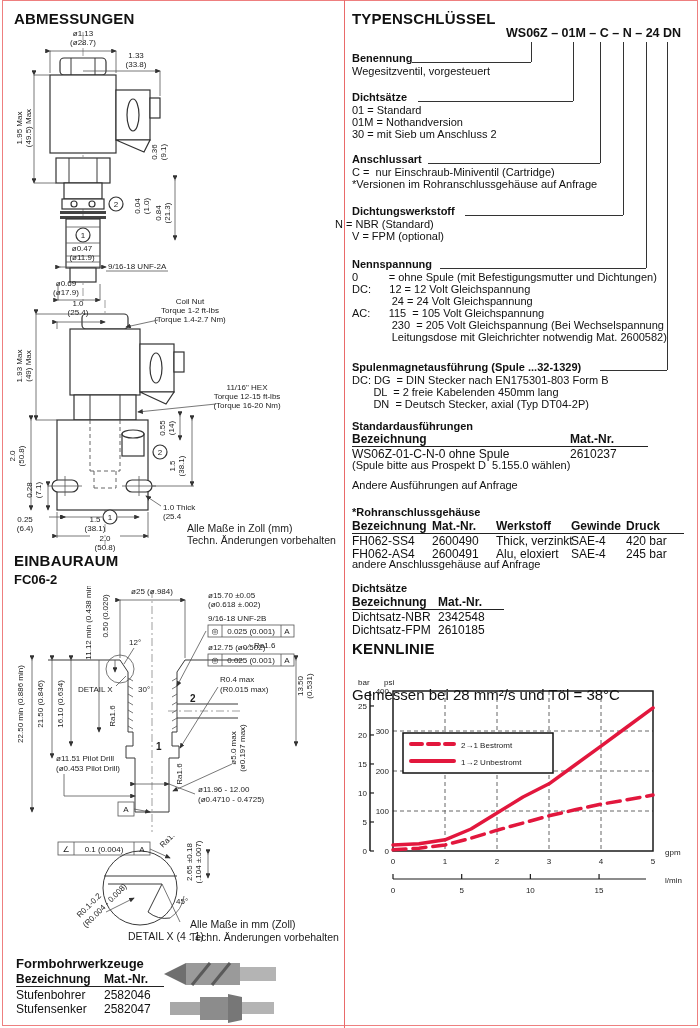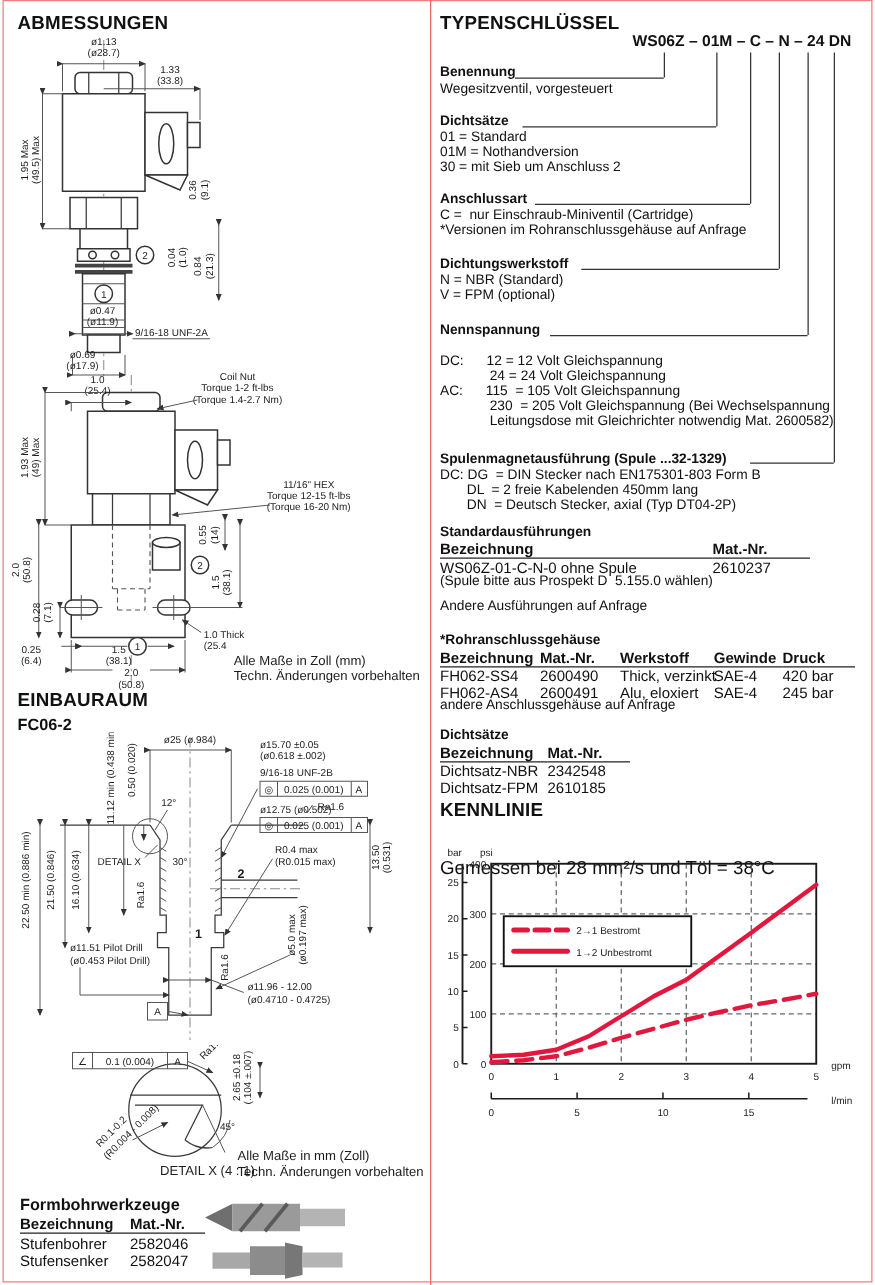"N = NBR (Standard)" div.txt { left: 352px -> 335px }
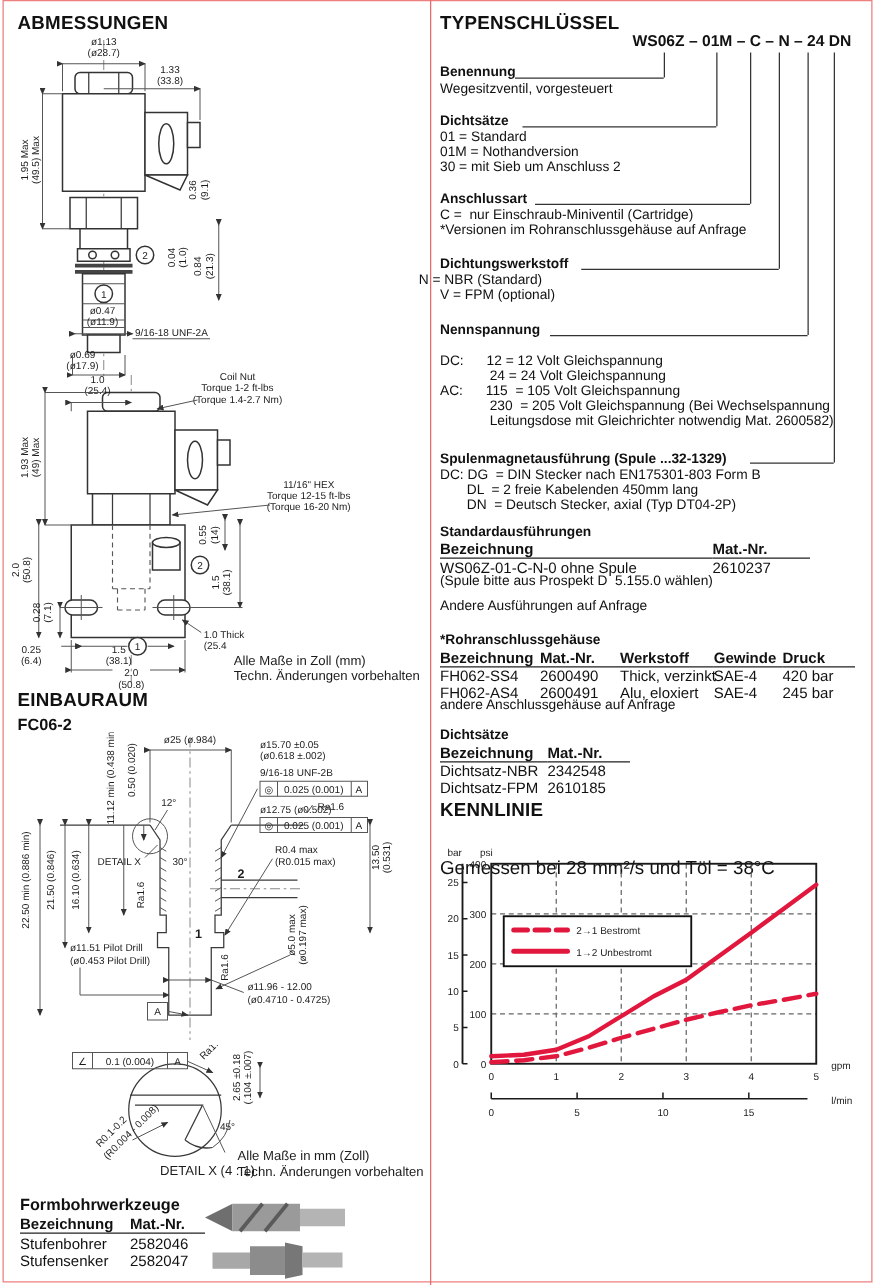"0 = ohne Spule (mit" div.txt { html: none -> <div>0 = ohne Spule (mit Befestigungsmutter und Dichtungen)</div> }
